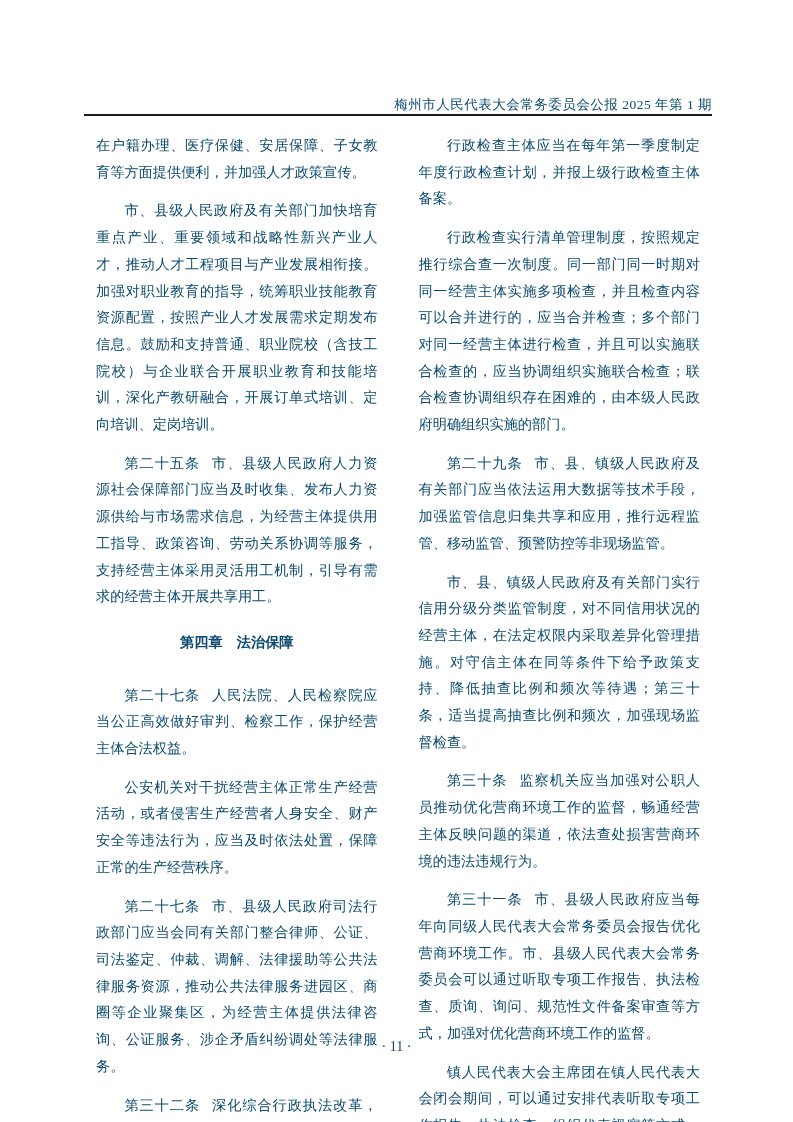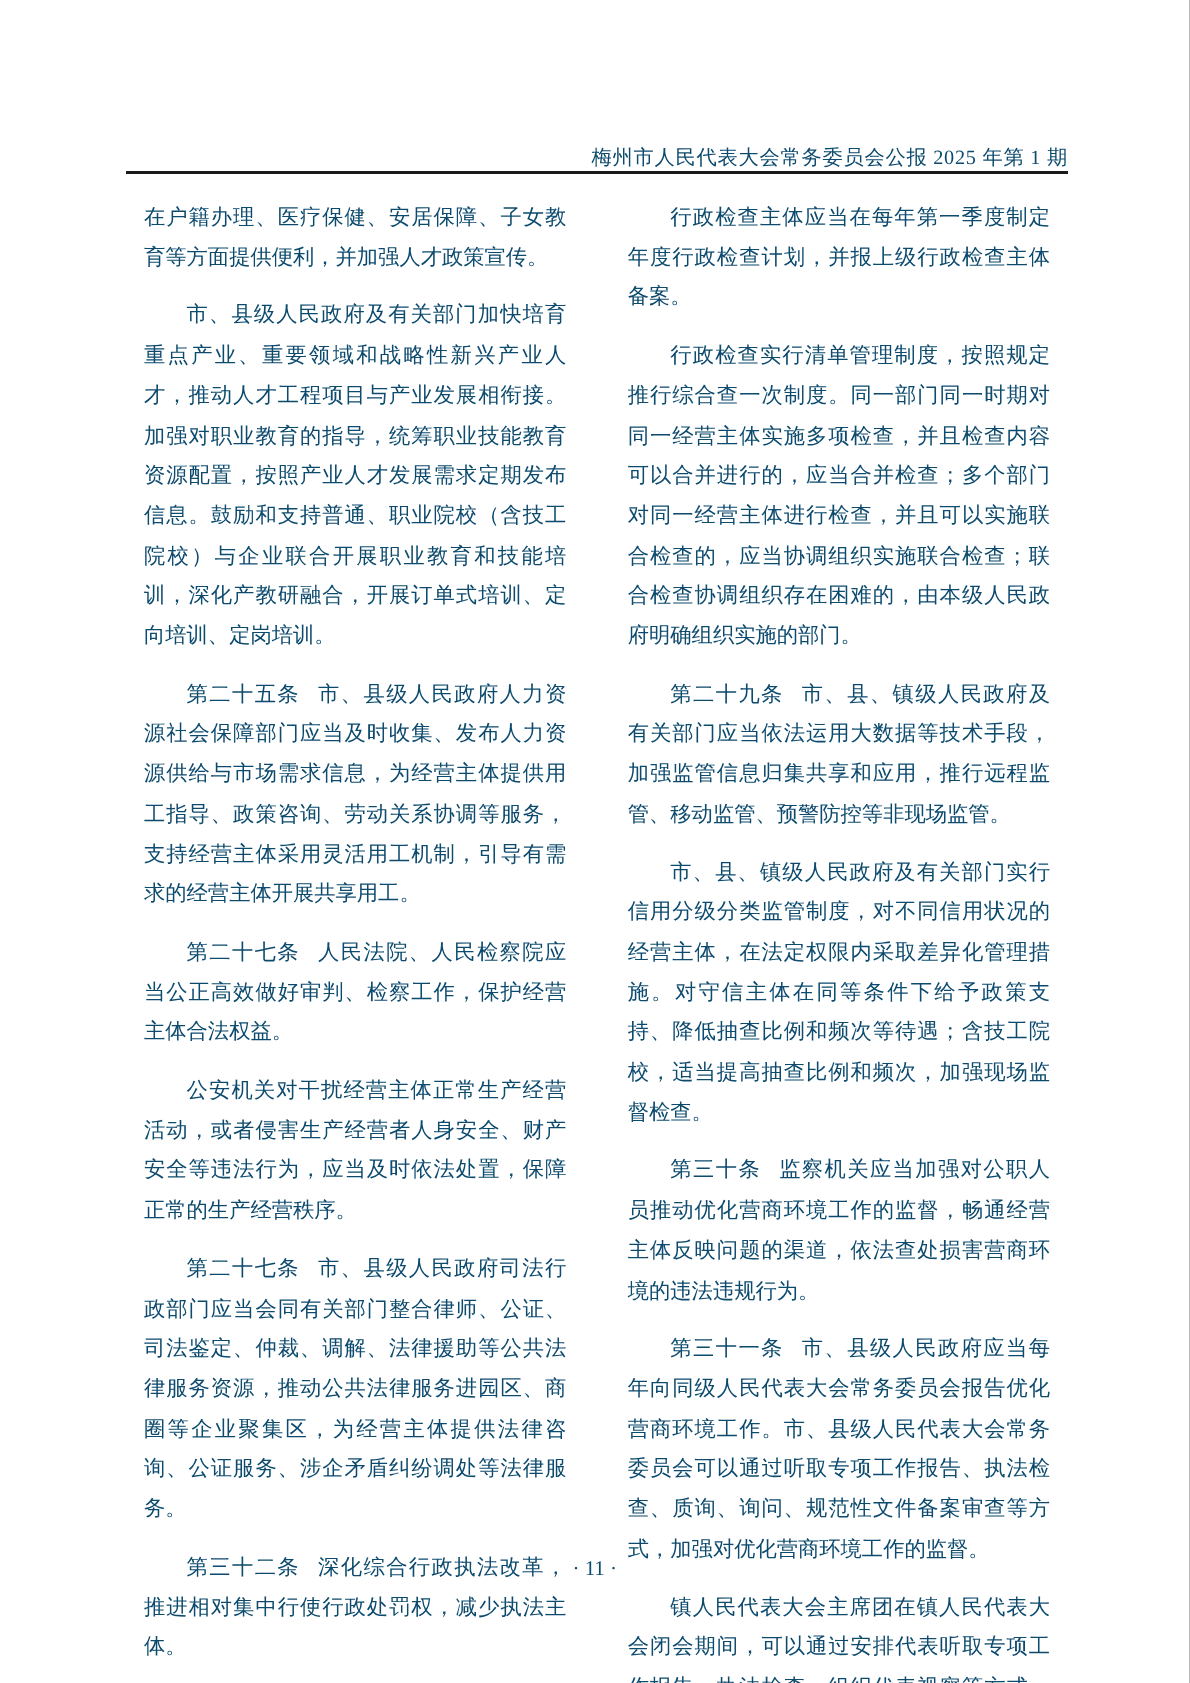"市、县、镇级人民政府及有关部门实行信用分级分类监管制度，对不同信用状况的经营主体" p.indent { text: 含技工院校 -> 第三十条 }
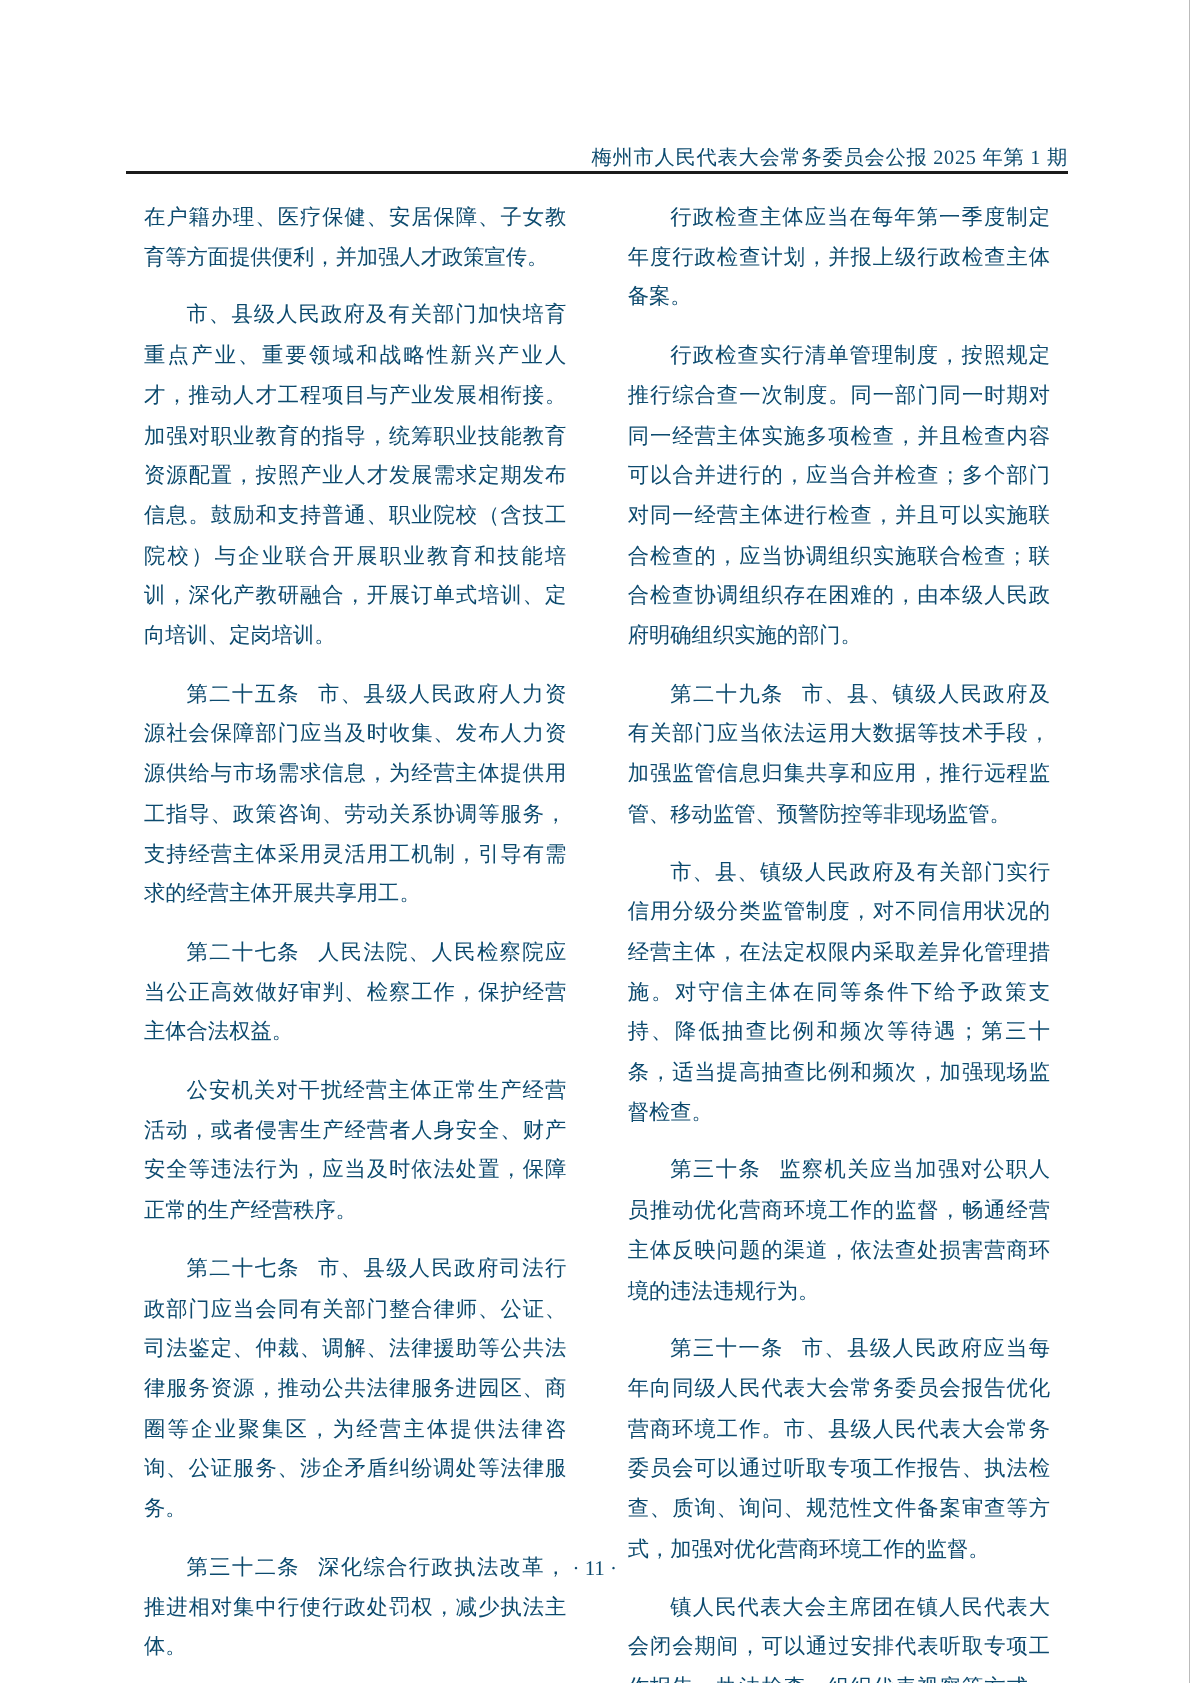"第四章 法治保障" p.heading { html: none -> <p>第四章 法治保障</p> }
